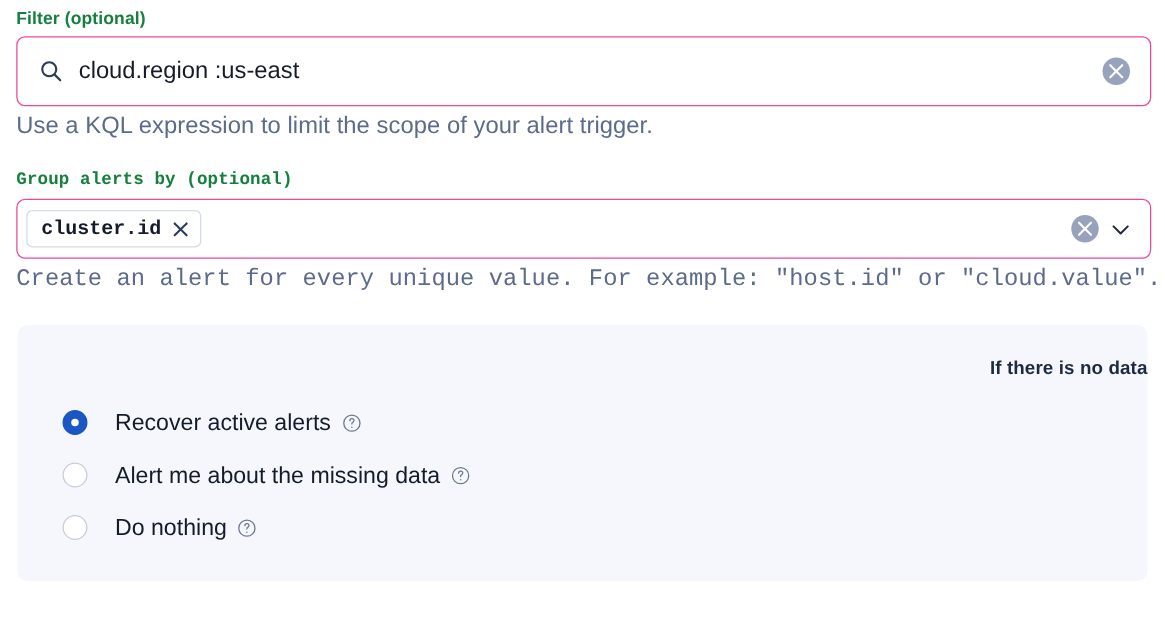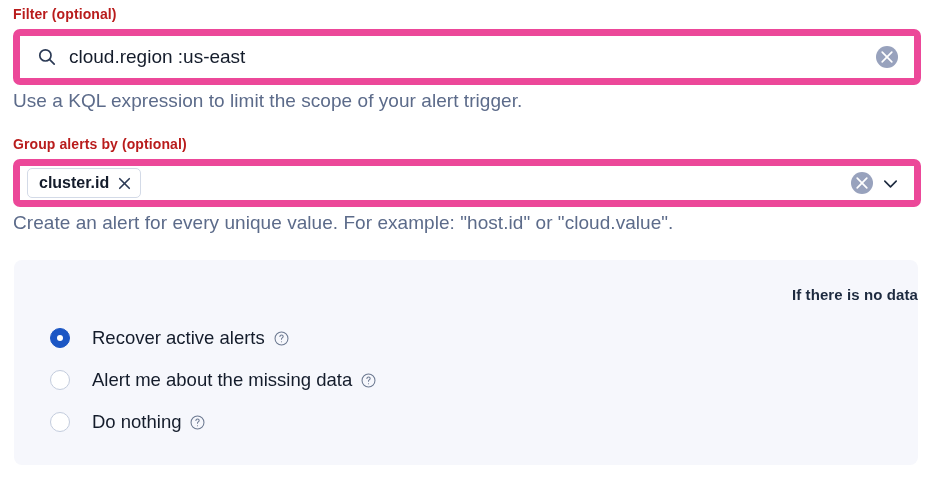"Filter (optional)" .field-label { color: #b91c1c -> #15803d }
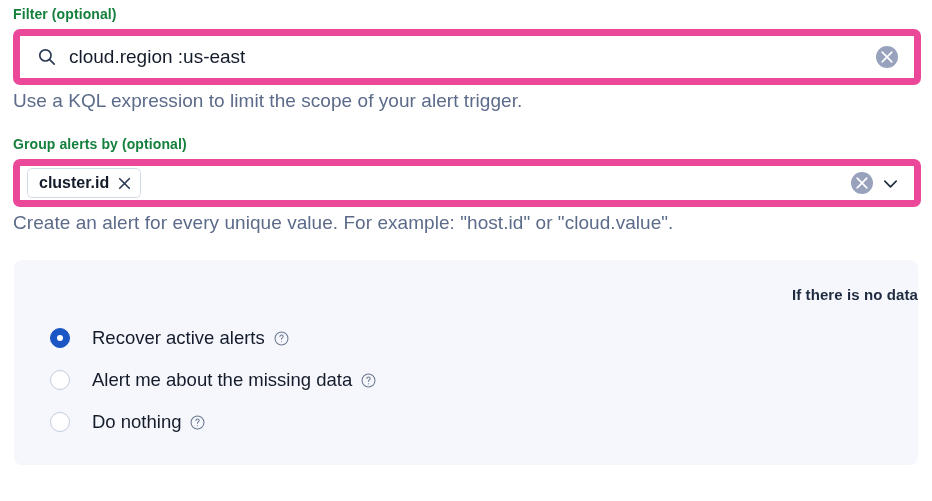"cloud.region :us-east" .input-shell { border: 7px solid #ec4899 -> 1px solid #ec4899 }
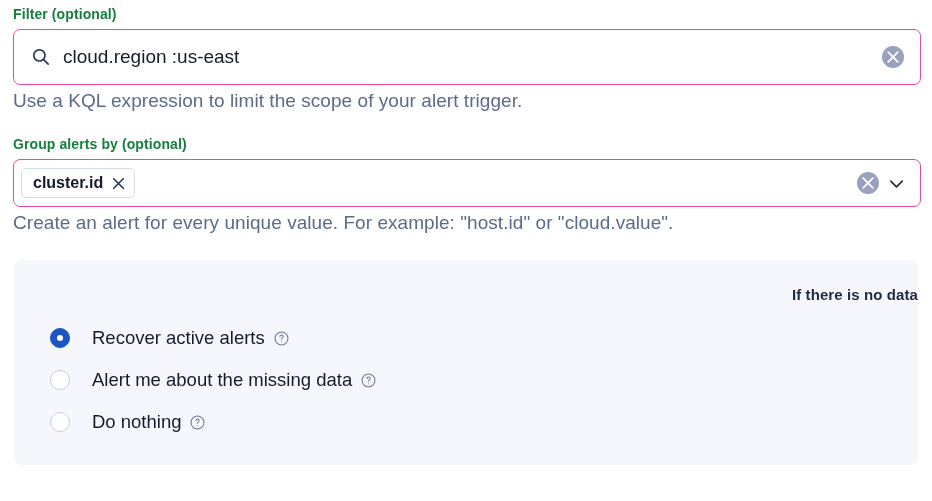"Group alerts by (optional)" .block-group { font-family: none -> Liberation Mono, monospace }
